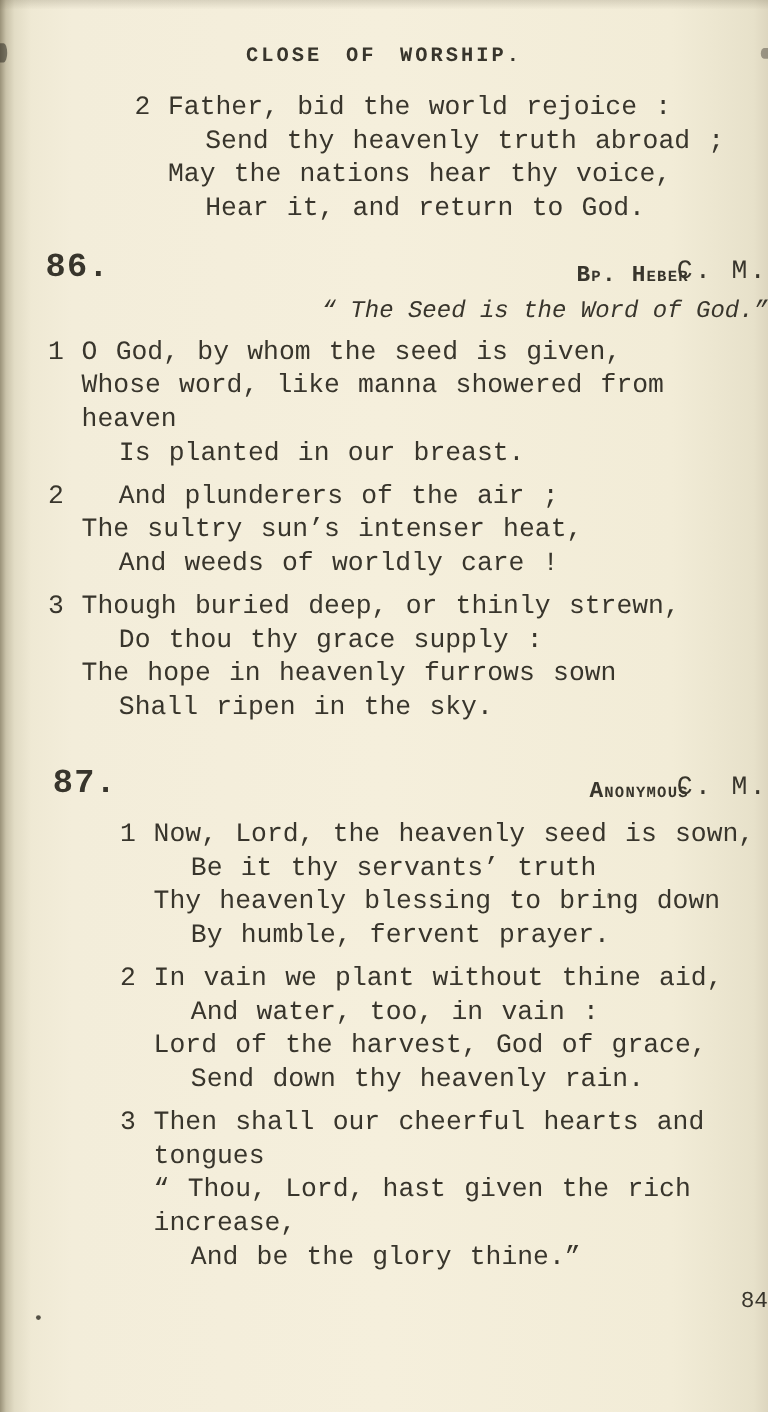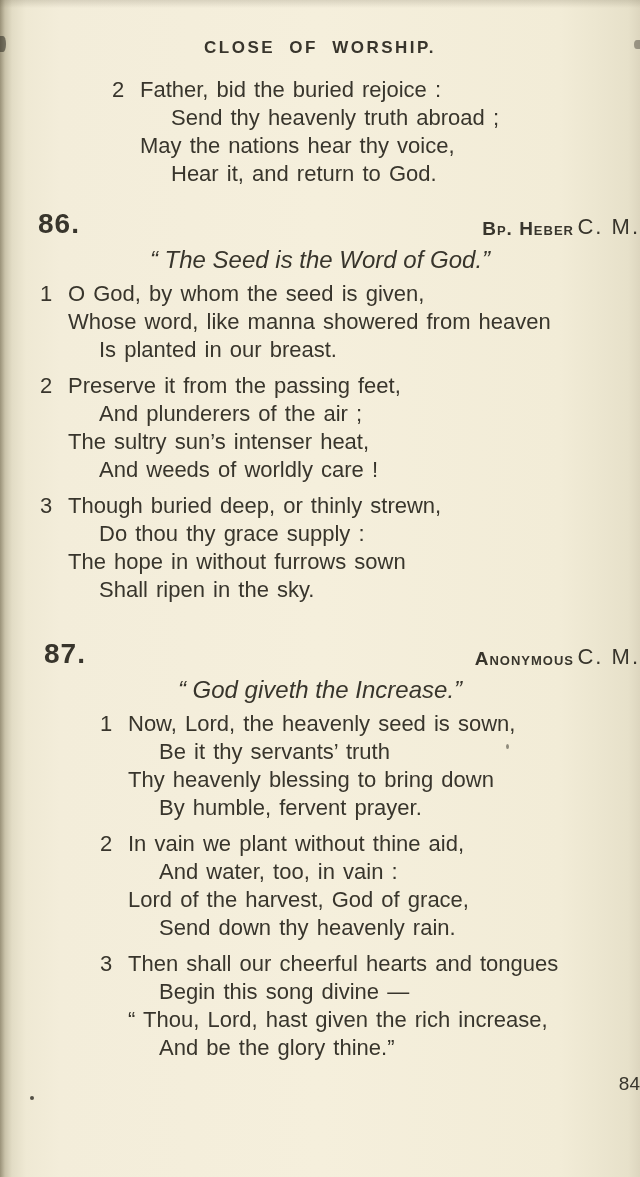"CLOSE OF WORSHIP." .page { font-family: Liberation Sans, sans-serif -> Liberation Mono, monospace }
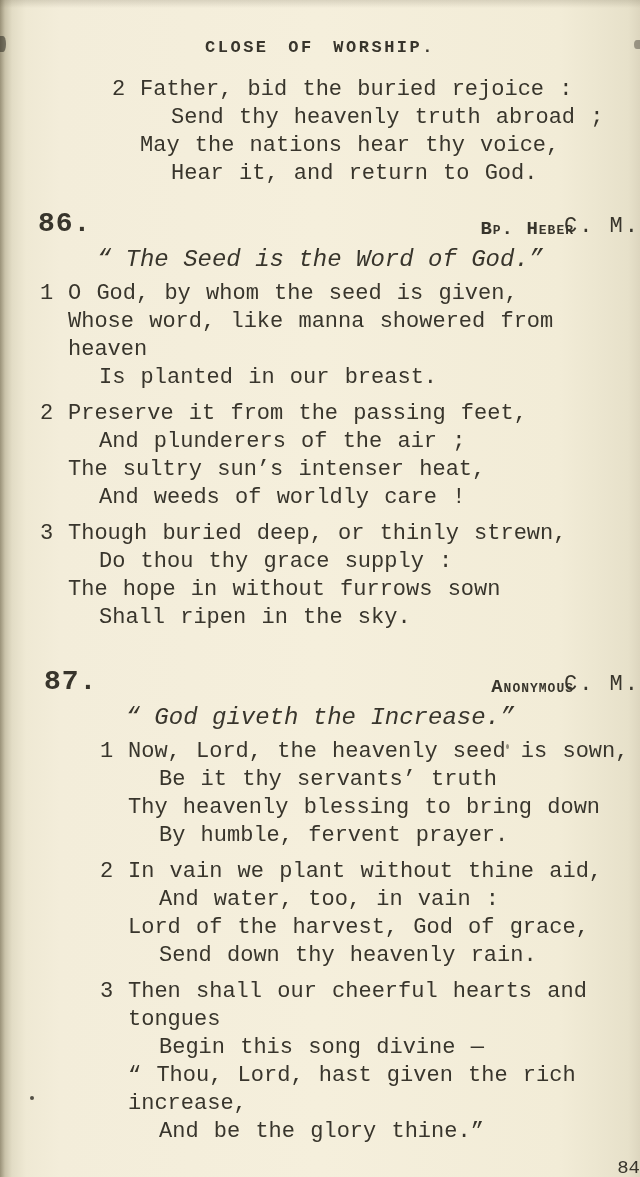"Father, bid the buried rejoice" div.vline { text: buried -> world }
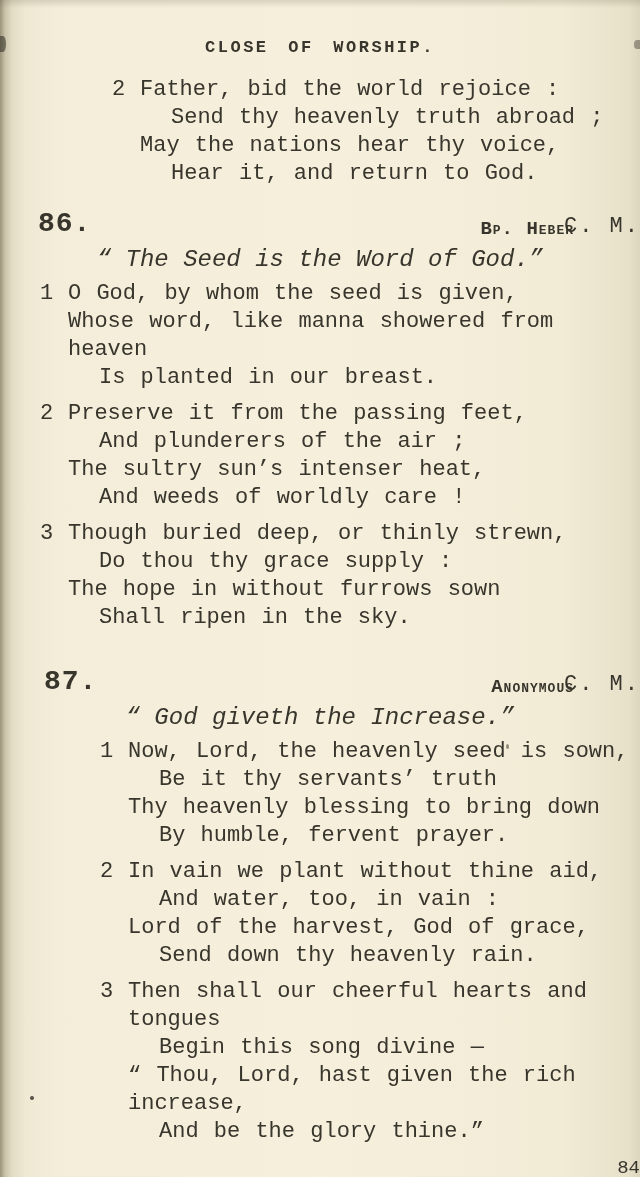"“ The Seed is the" .epigraph { font-size: 24px -> 20px; text-align: center -> right }
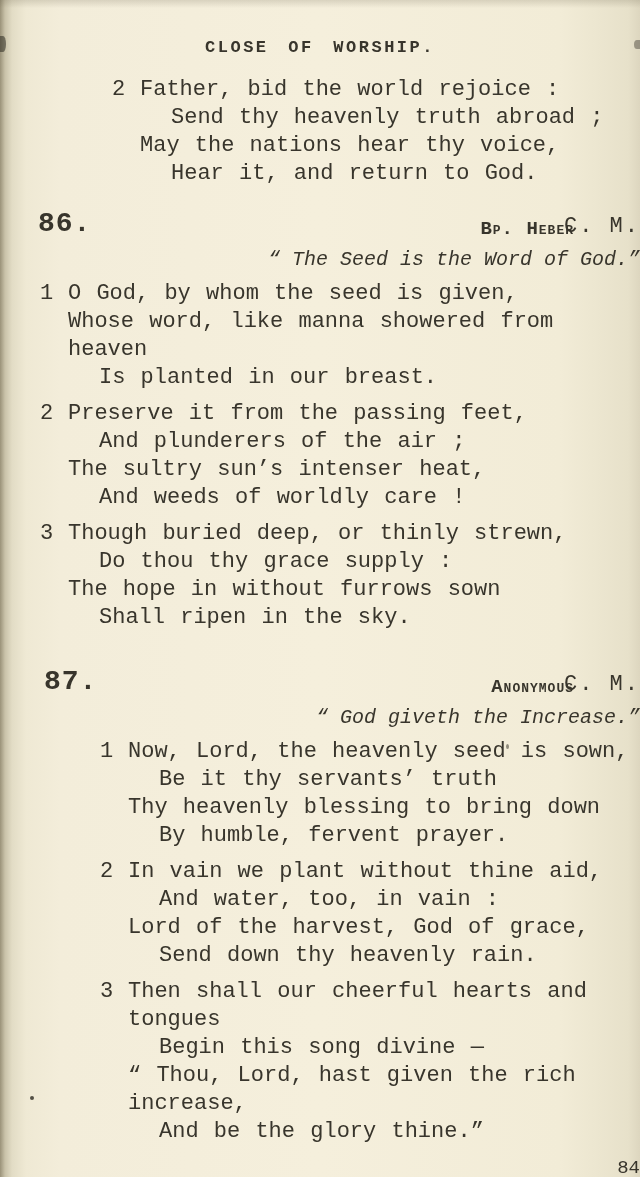"Preserve it from the passing" div.vline { html: <div>Preserve it from the passing feet,</div> -> none }
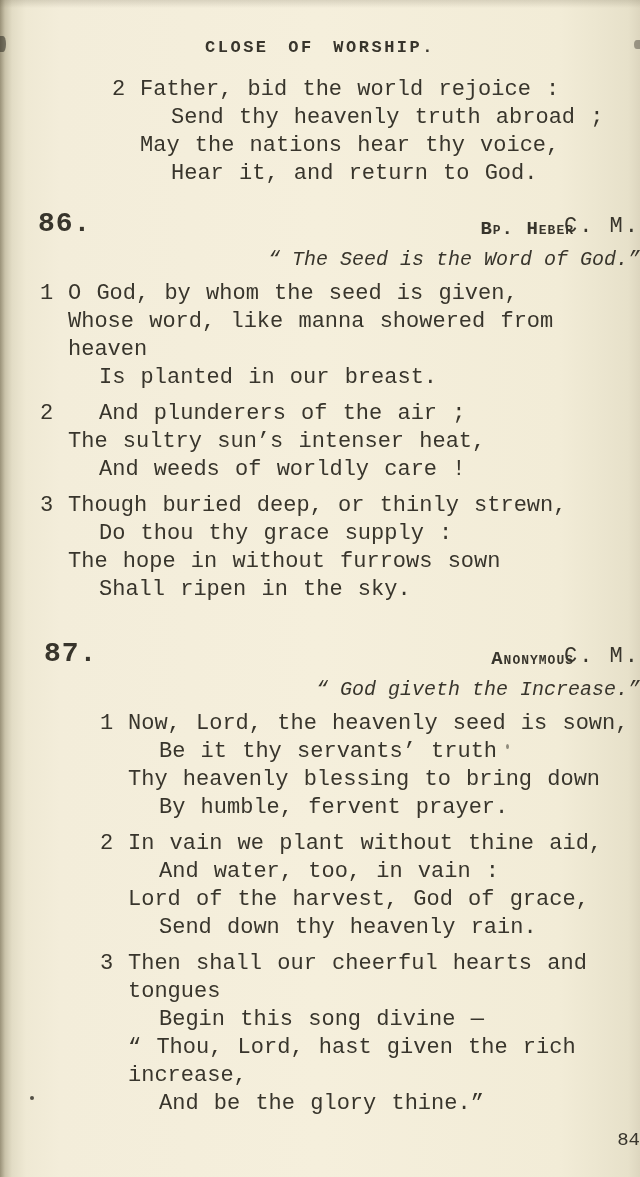"The hope in without furrows" div.vline { text: without -> heavenly }
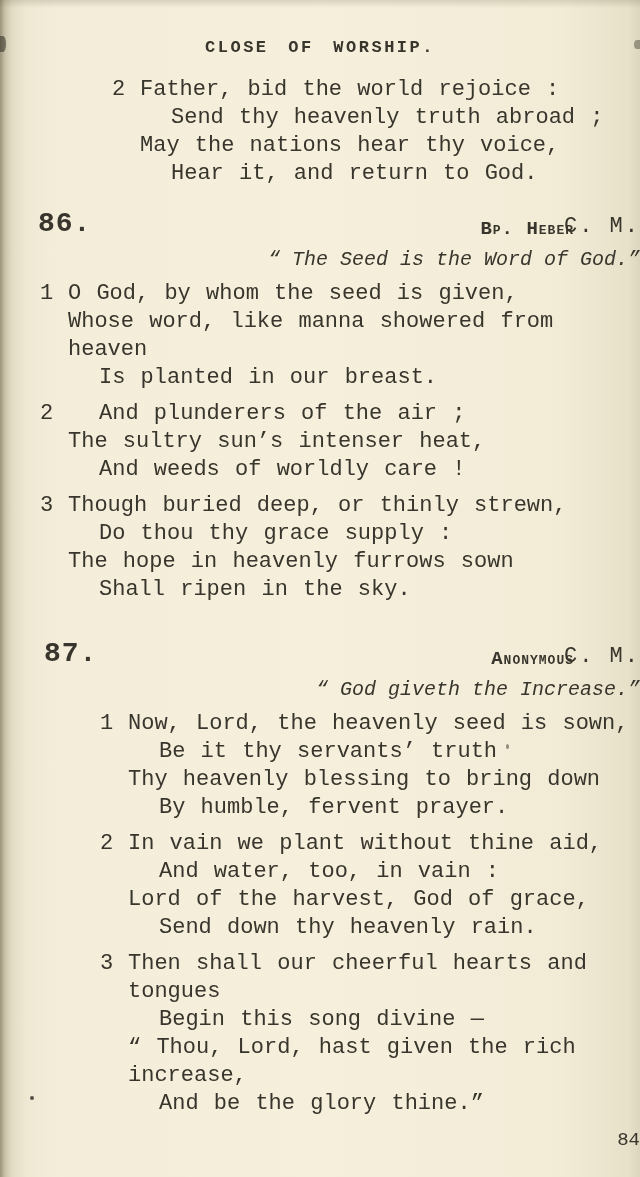"“ God giveth the Increase.”" div.epigraph { html: <div>“ God giveth the Increase.”</div> -> none }
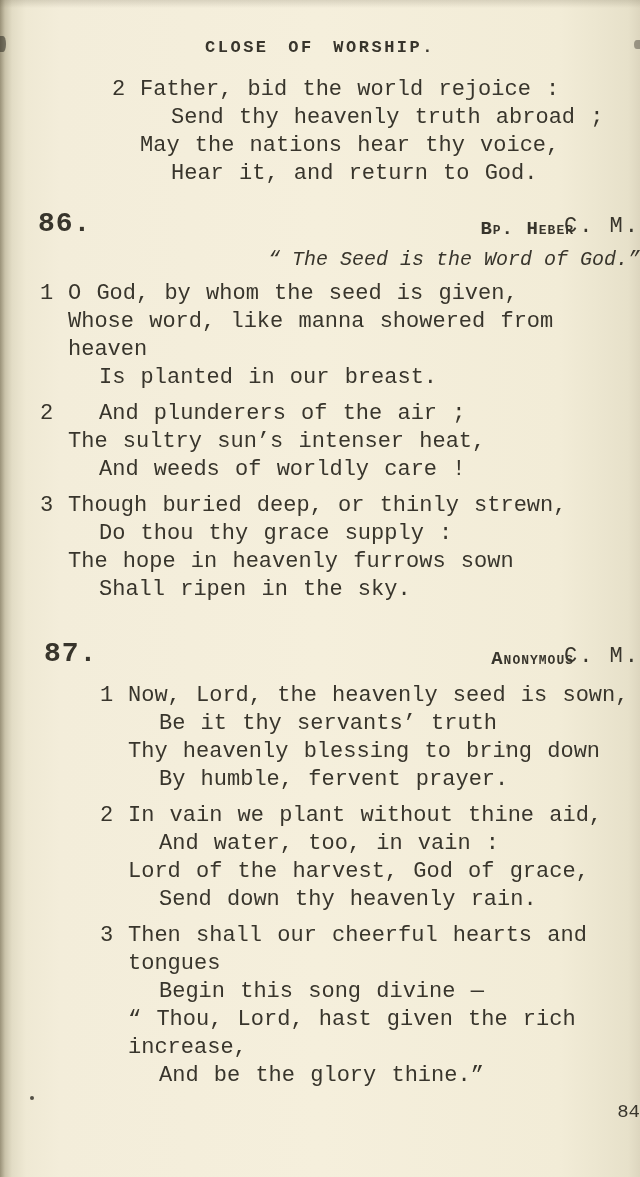"Begin this song divine —" div.vline { html: <div>Begin this song divine —</div> -> none }
